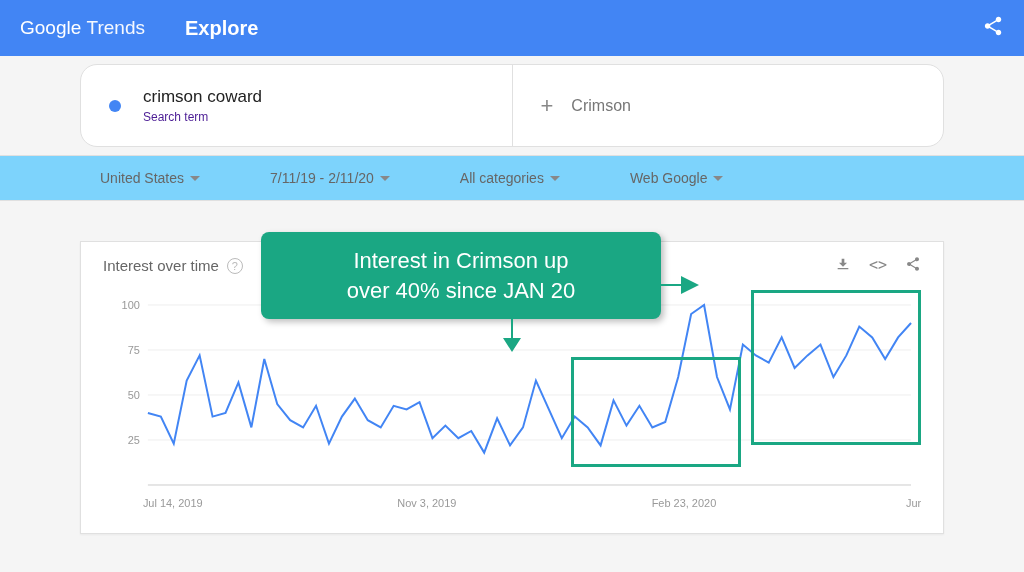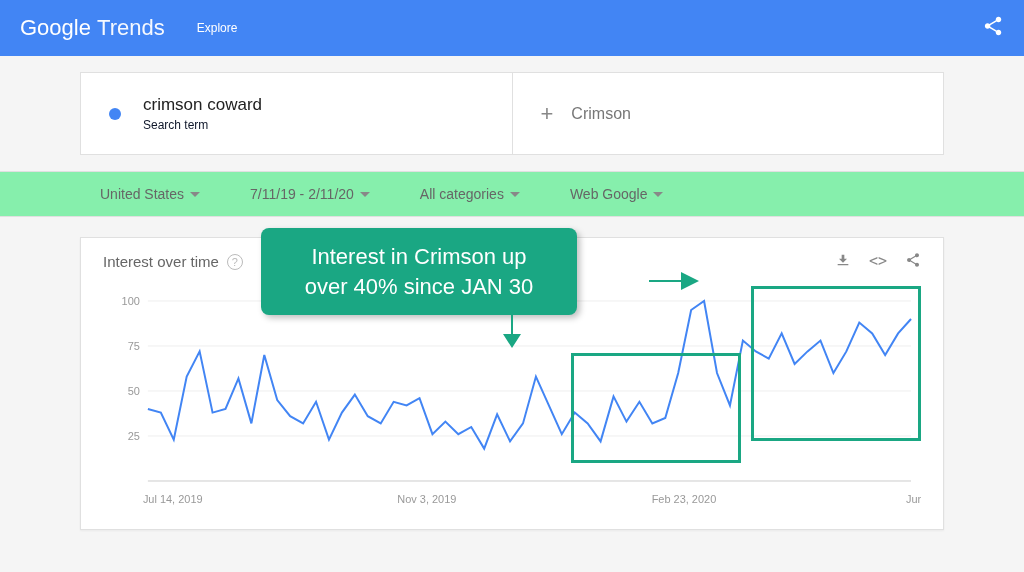"Google Trends" .logo { font-size: 22px -> 19px }
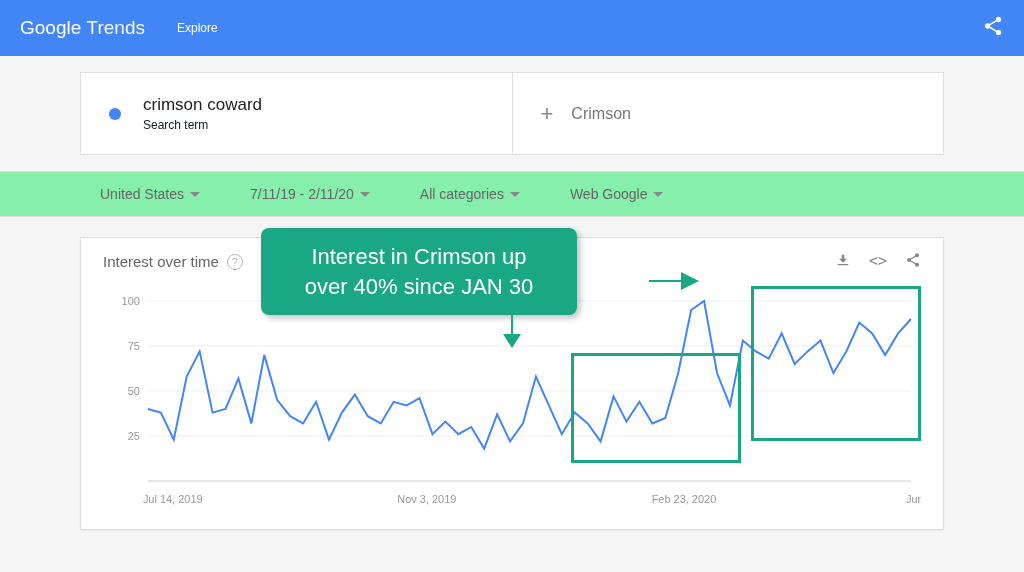"Explore" .explore { font-size: 12px -> 20px; font-weight: 400 -> 700; margin-left: 32px -> 40px }
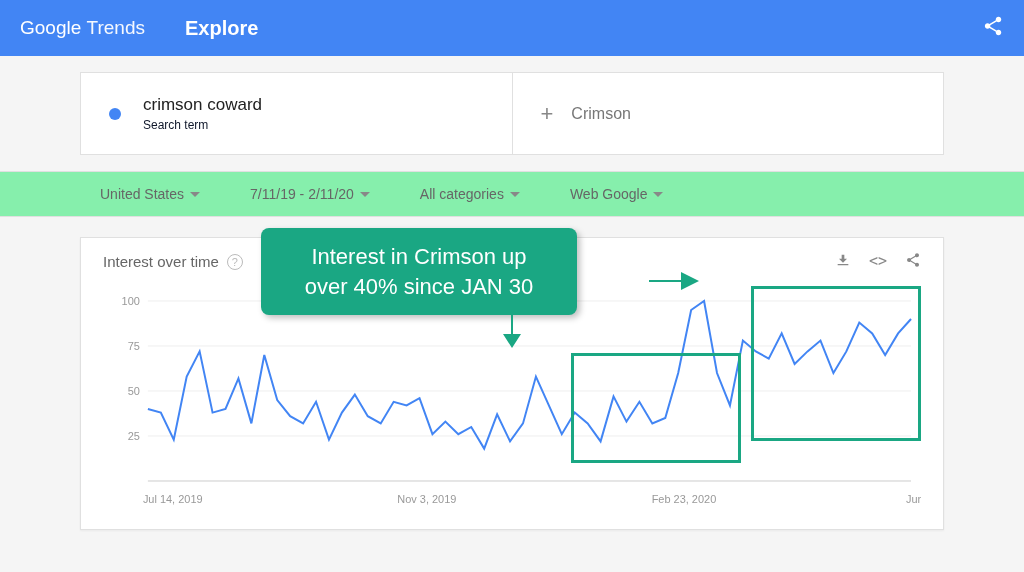"crimson coward" .search-row { border-radius: none -> 17px; margin: 16px 80px -> 8px 80px }
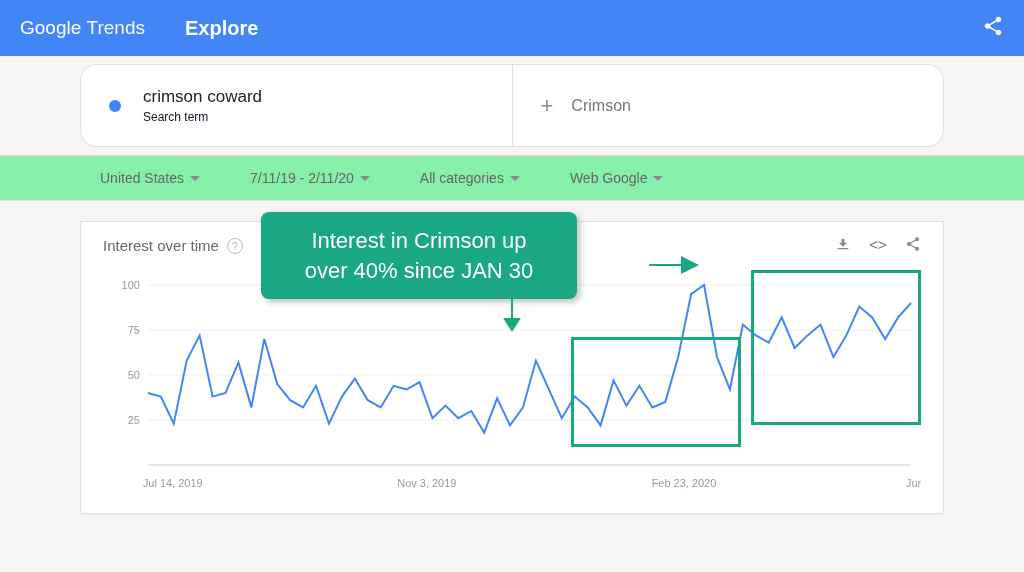"Search term" .term-sub { color: #0f172a -> #4c1d95 }
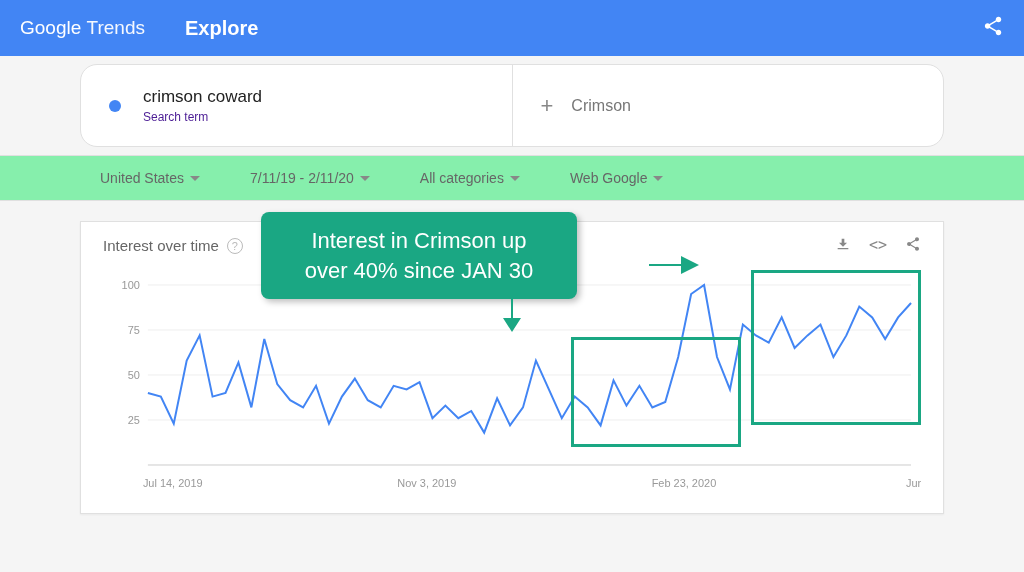"United States" .filters { background: #86efac -> #7dd3fc; gap: 50px -> 70px }
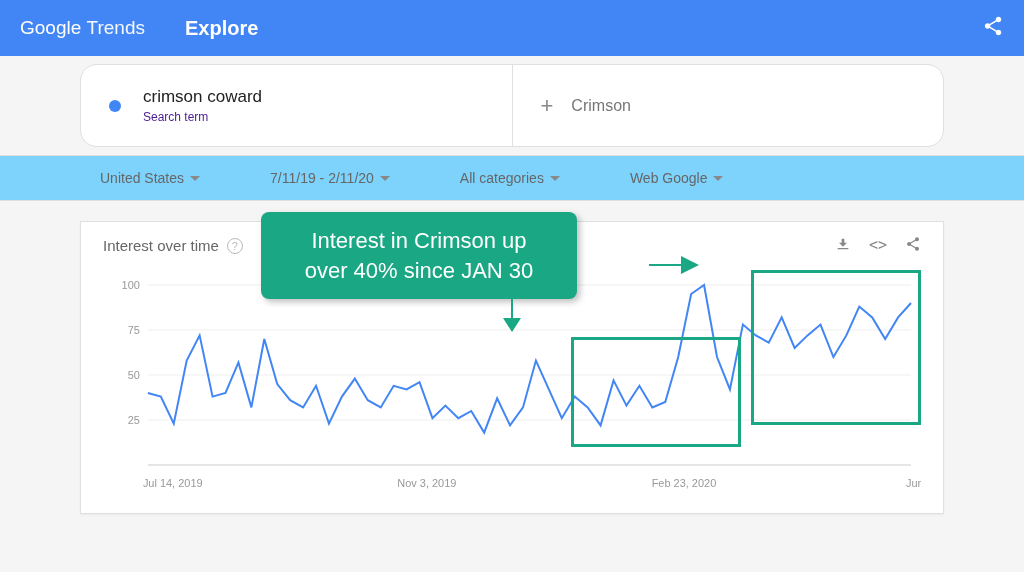"Interest over time" .chart-card { margin: 20px 80px 0 -> 40px 80px 0 }
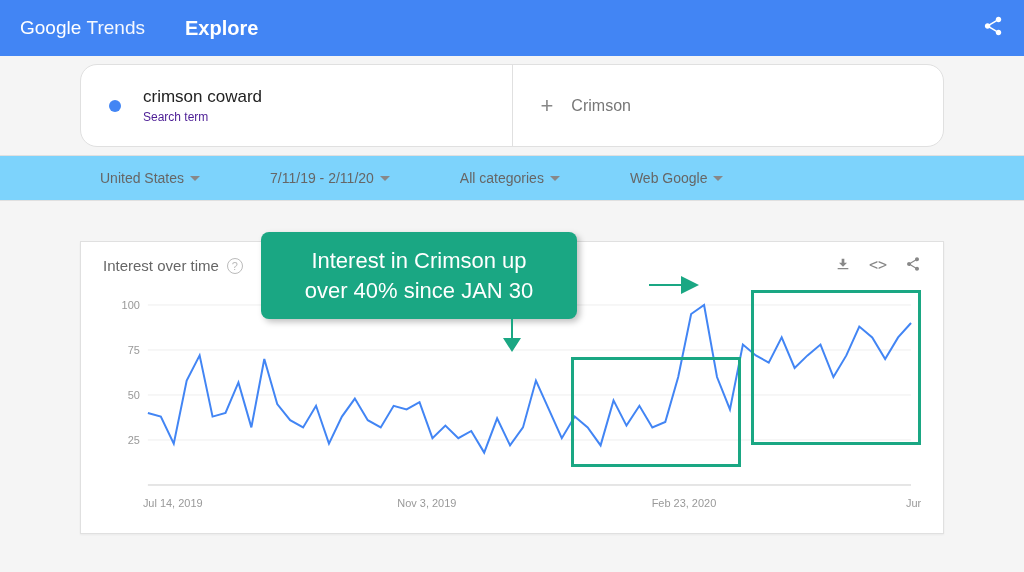"Interest in Crimson up" div.callout { width: 316px -> 400px }
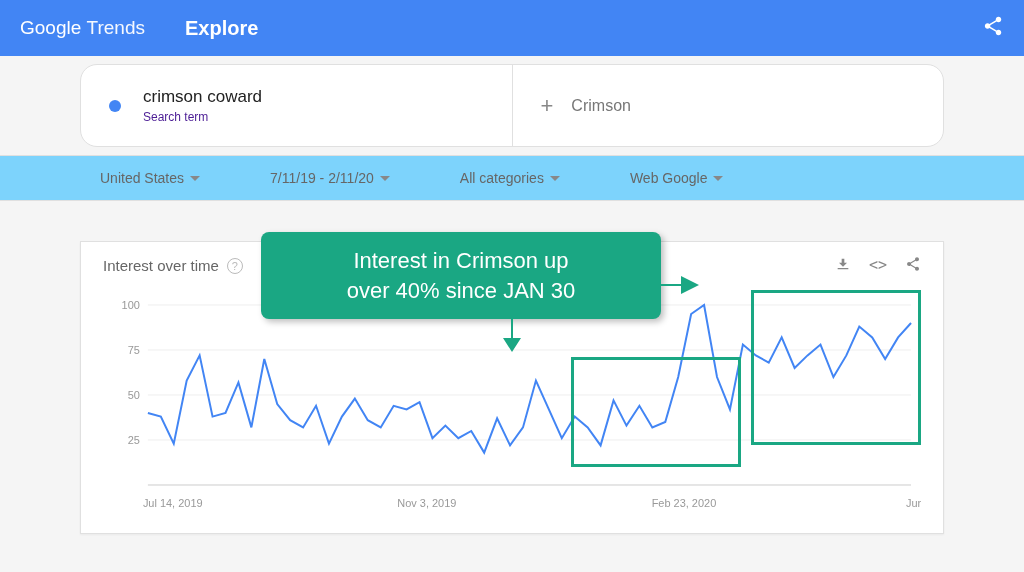"over 40% since JAN 30" div { text: 30 -> 20 }
